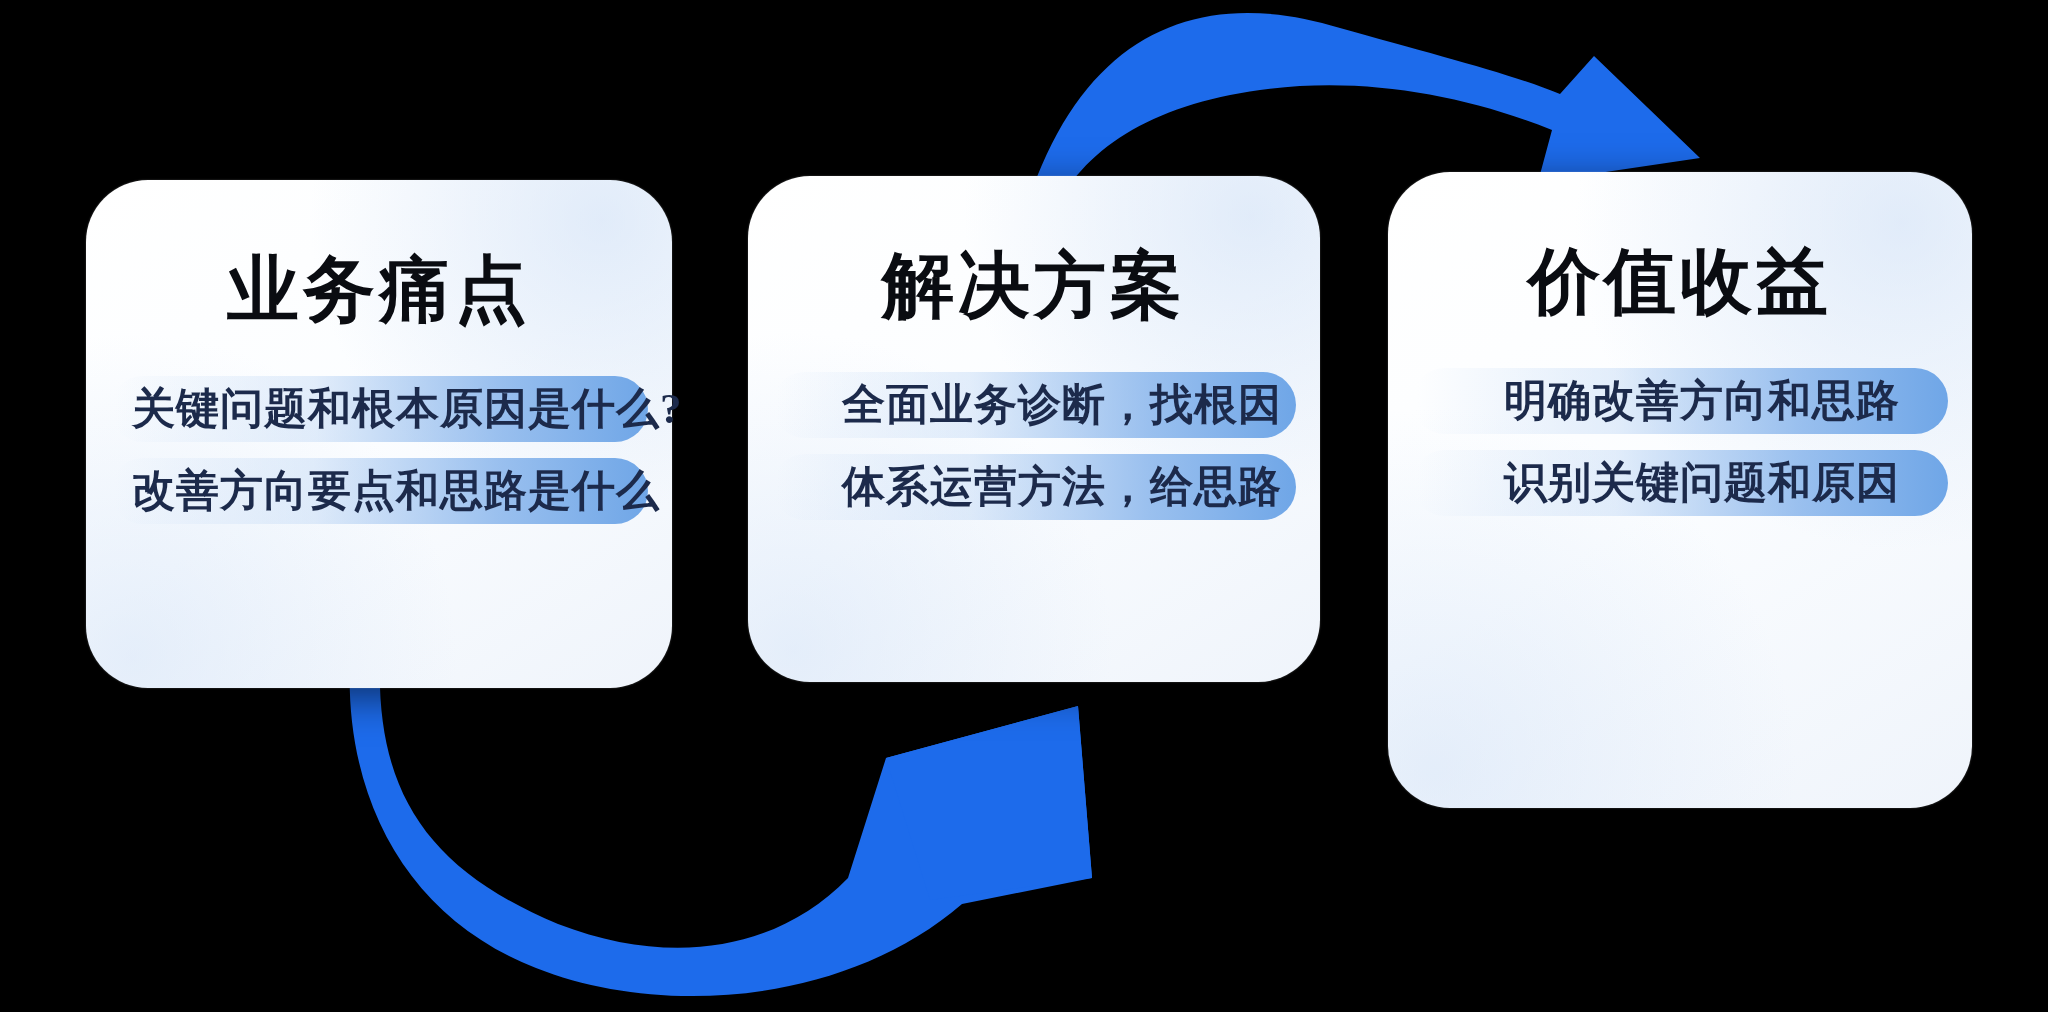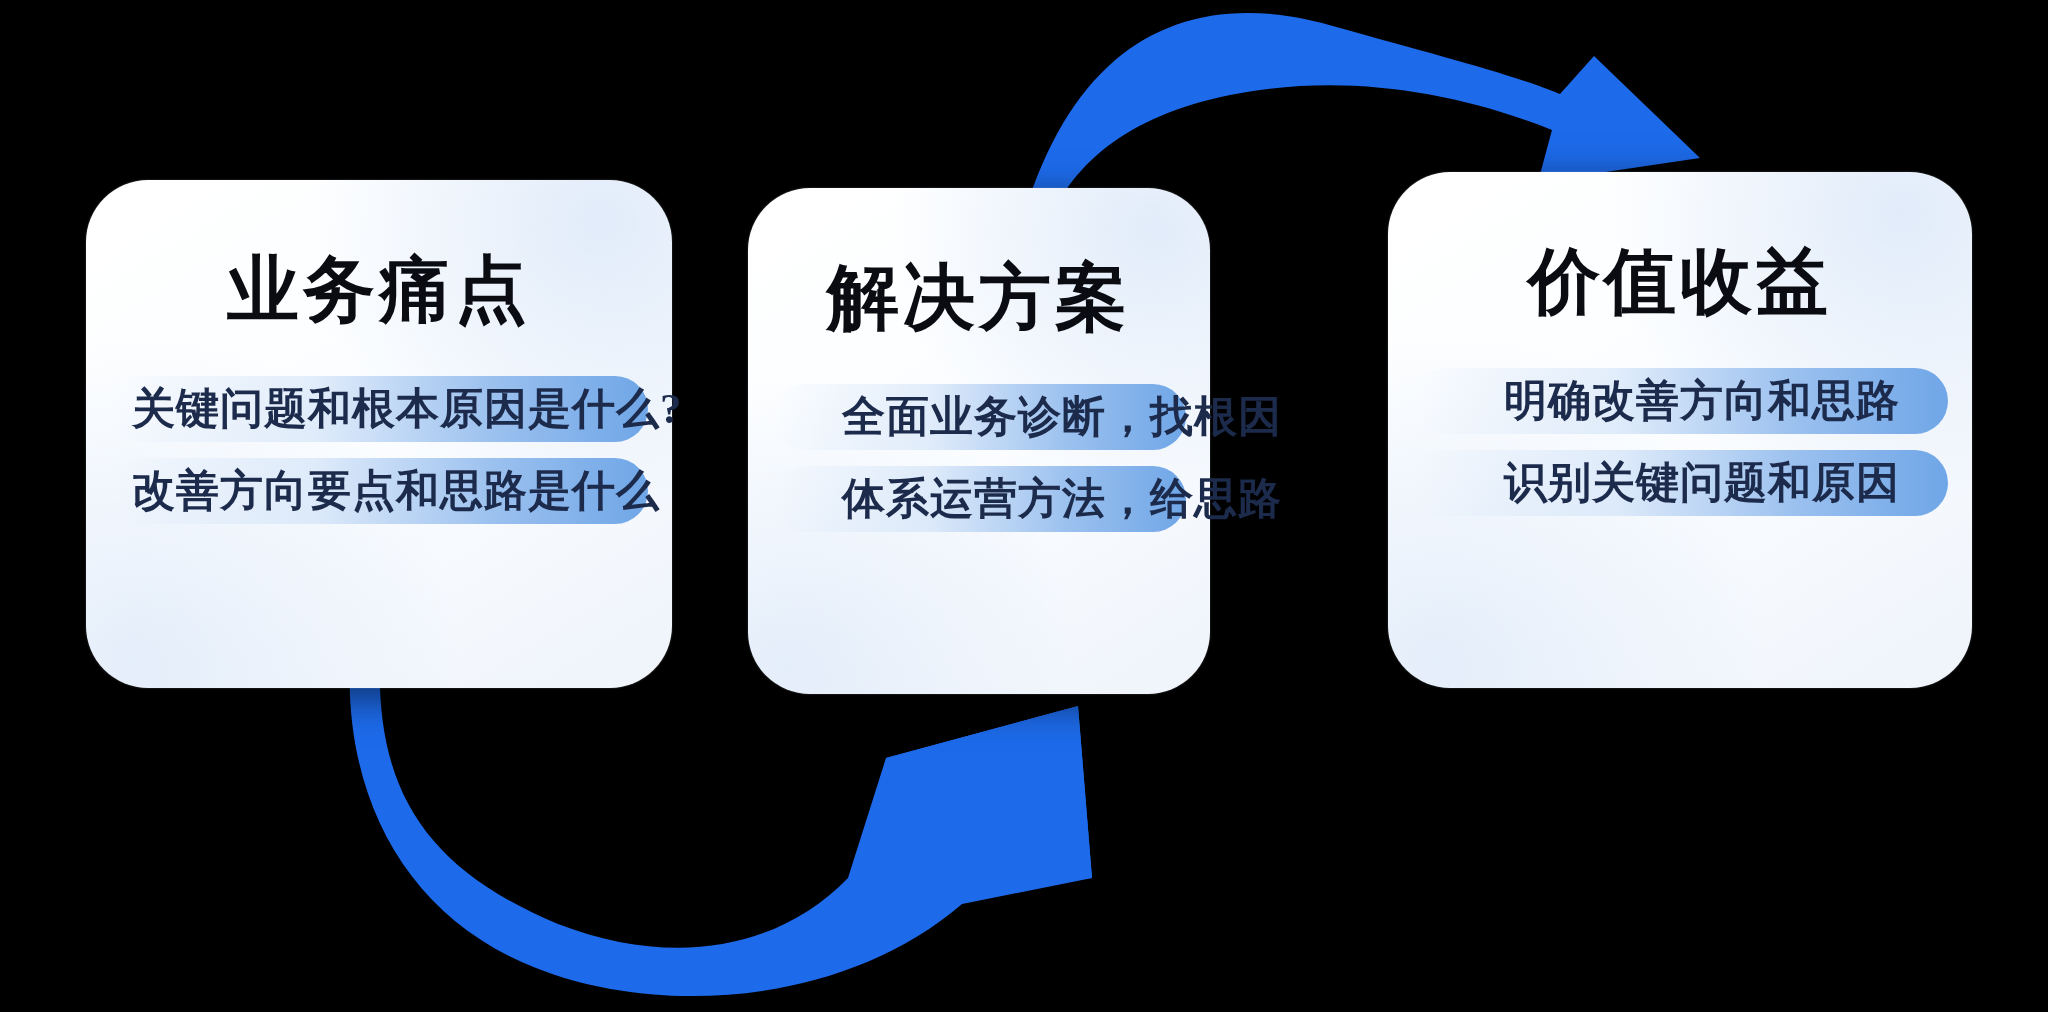"解决方案" #card-2 { top: 188px -> 176px; width: 462px -> 572px }
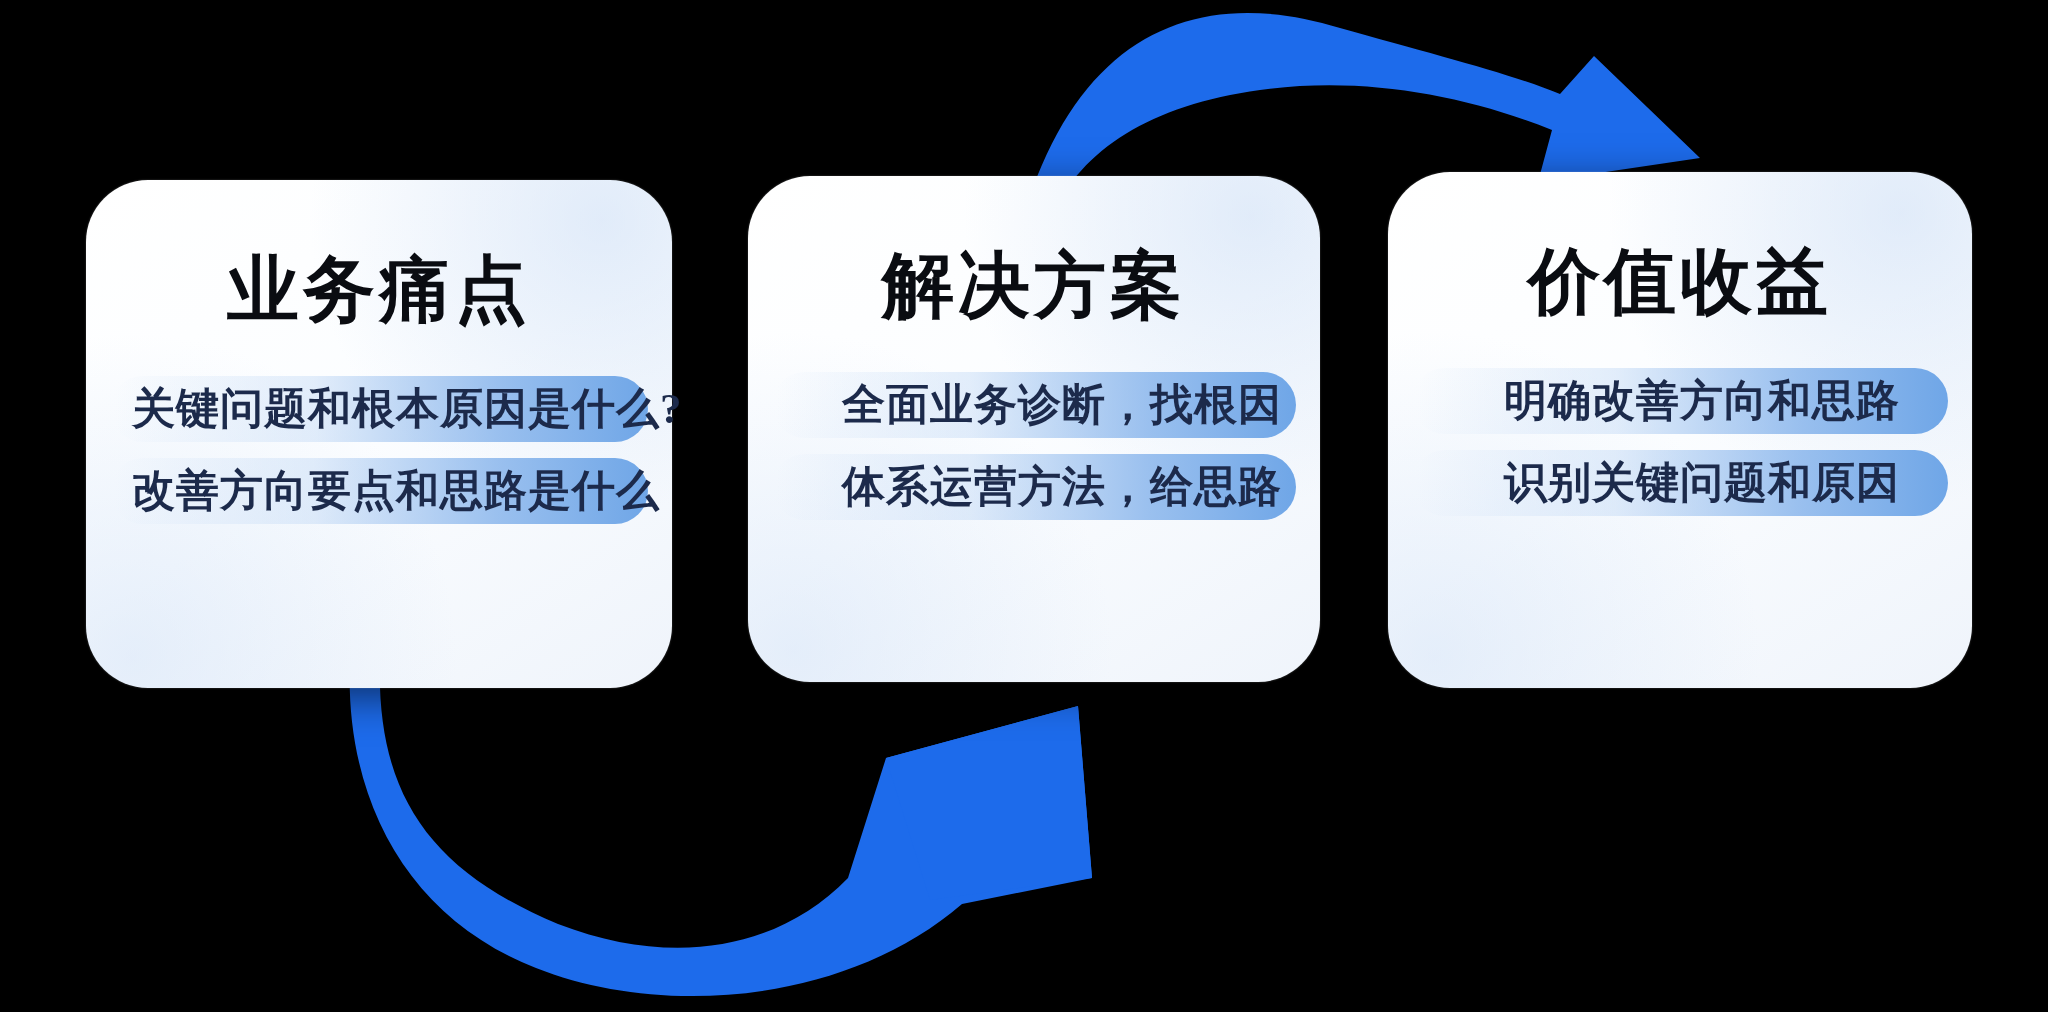"价值收益" #card-3 { height: 516px -> 636px }
